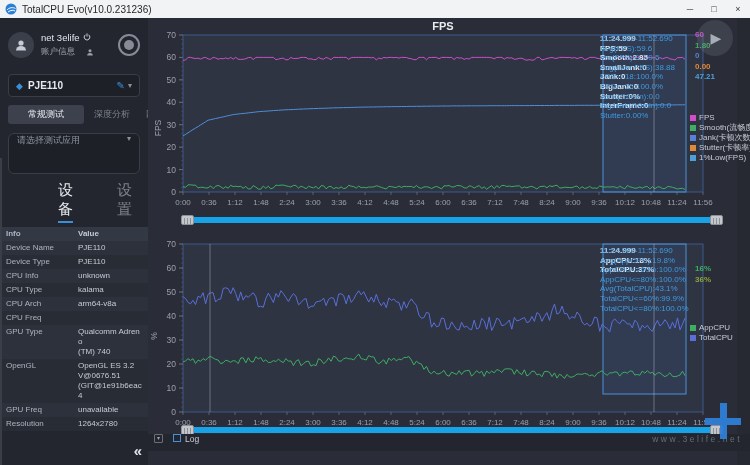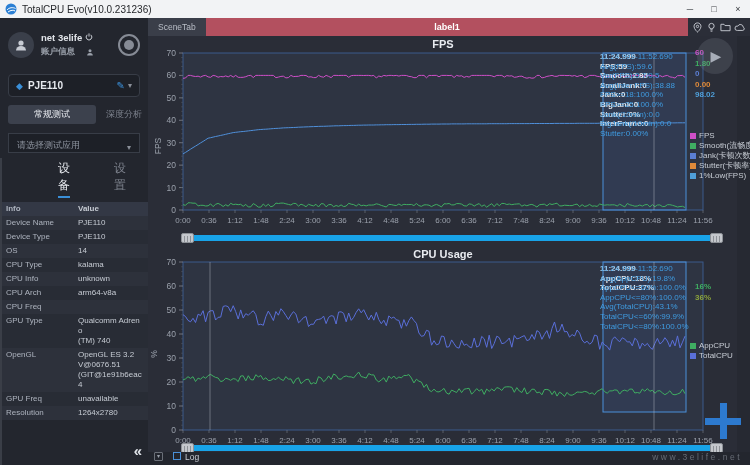"SceneTab" div.tabbar { html: <div> <span>SceneTab</span> <div><span>label1</span></div> <div> <svg> <path></path> <circle></circle> </svg> <svg> <circle></circle> <path></path> </svg> <svg> <path></path> </svg> <svg> <path></path> </svg> </div> </div> -> none }
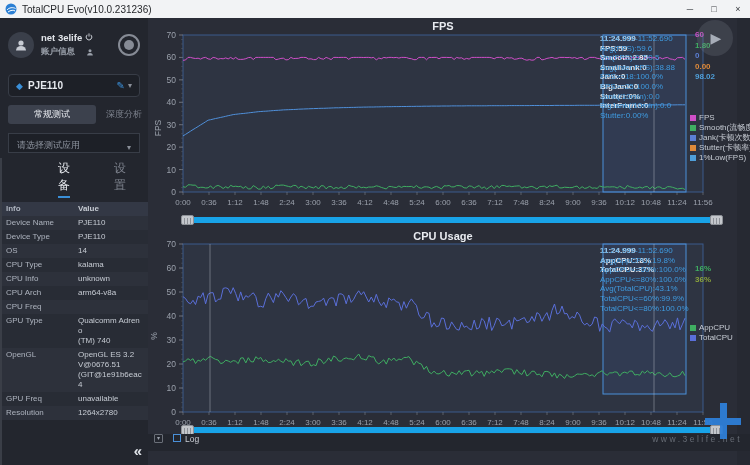"net 3elife" .user-info { font-weight: bold -> none }
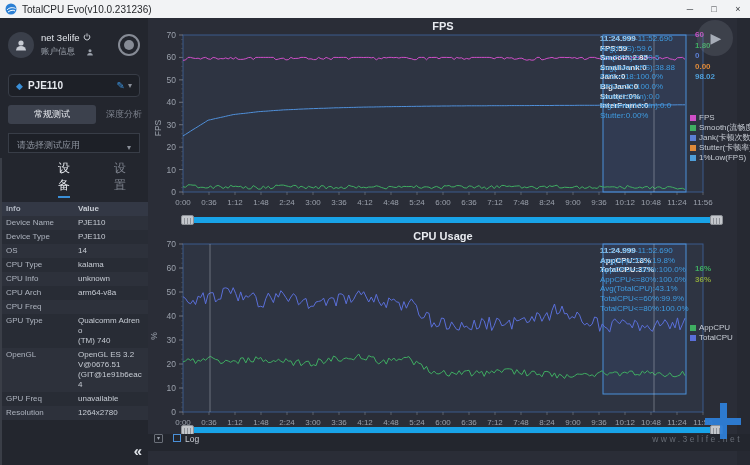"98.02" div { text: 98.02 -> 47.21 }
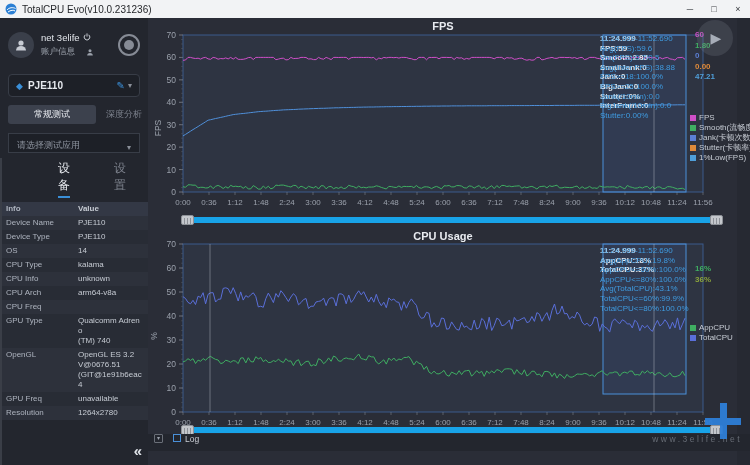"常规测试" .ttab.active { padding: 3px 26px -> 3px 20px }
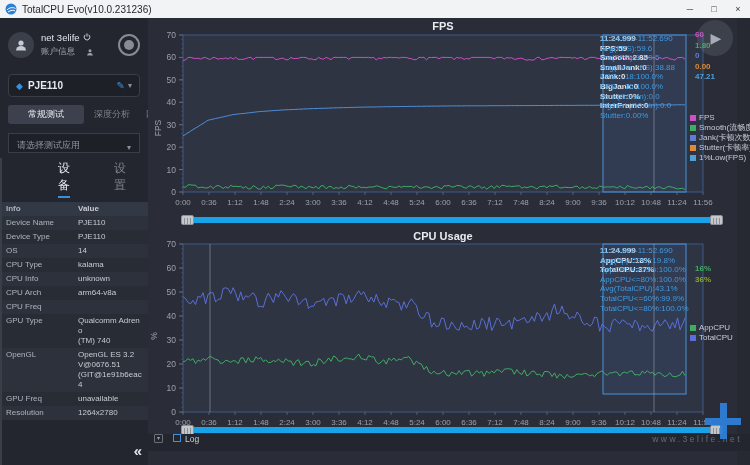"请选择测试应用" .app-dropdown { align-items: flex-end -> flex-start; border-radius: 0 -> 6px; height: 20px -> 41px }
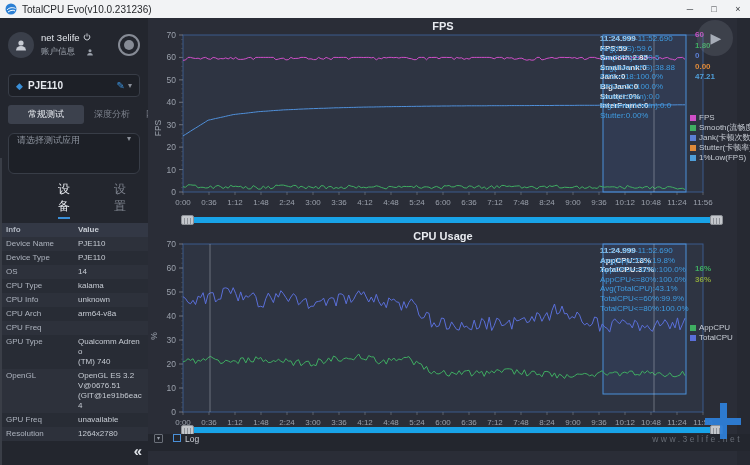"设备" .itab { font-size: 12px -> 15px }
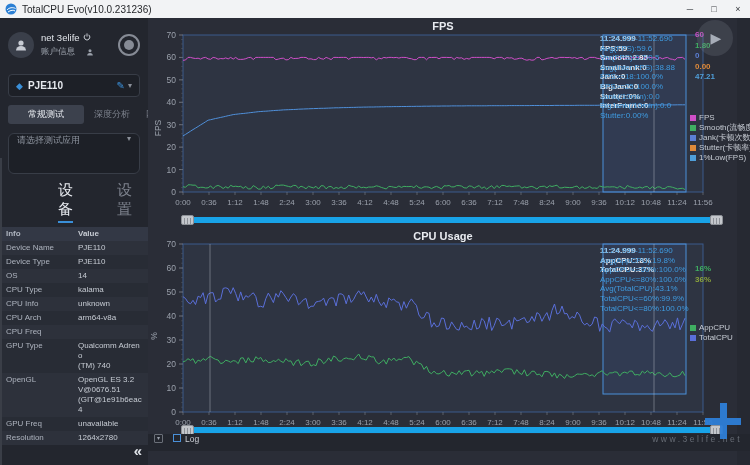"CPU Usage" div.chart-title { html: <div>CPU Usage</div> -> none }
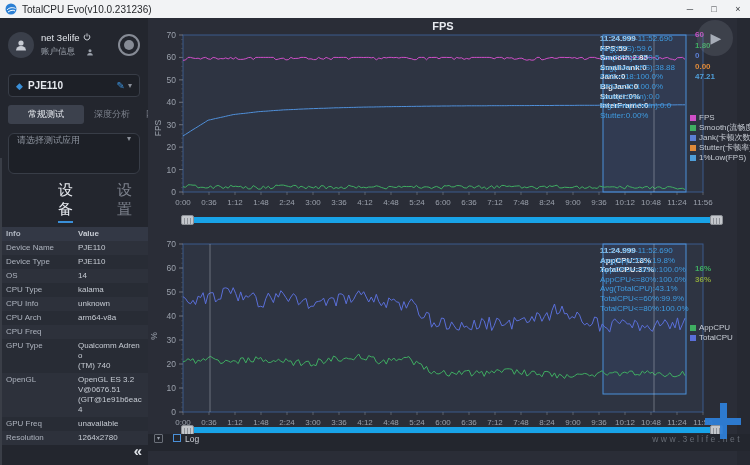"OS" div.trow { html: <div> <div>OS</div> <div>14</div> </div> -> none }
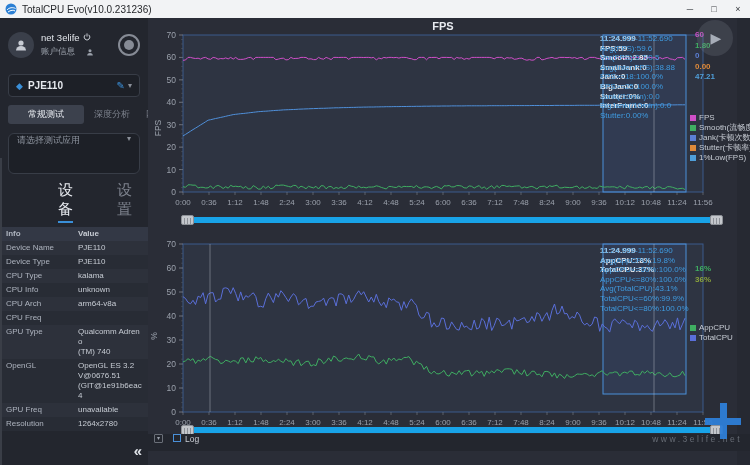"CPU Type" div.trow { order: before "CPU Info" -> after "CPU Info" }
